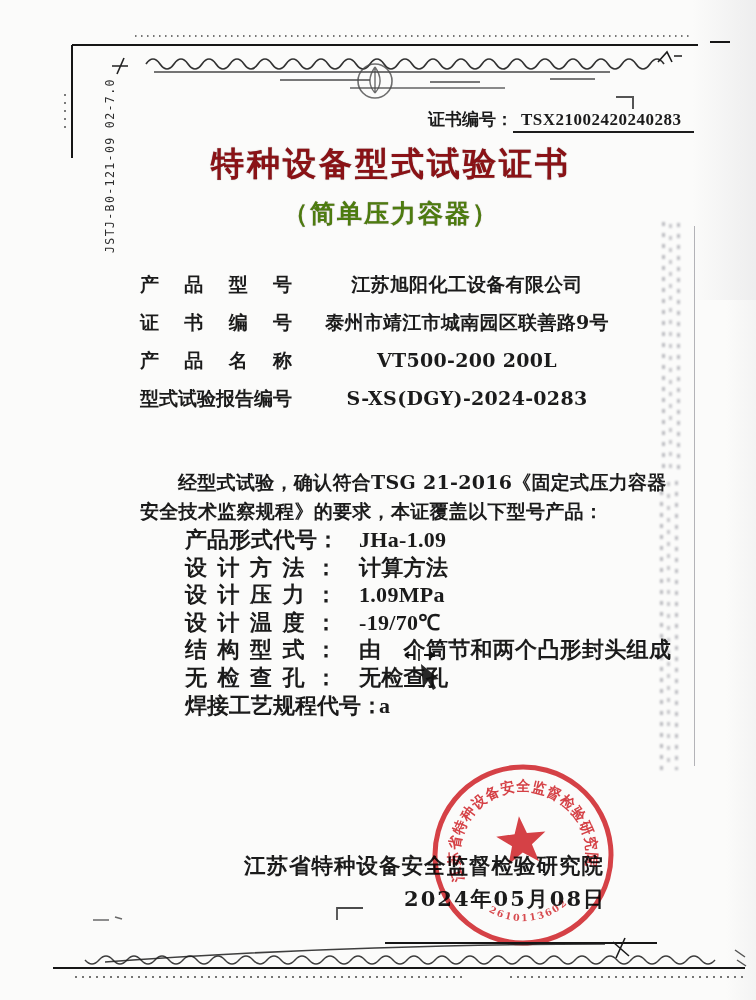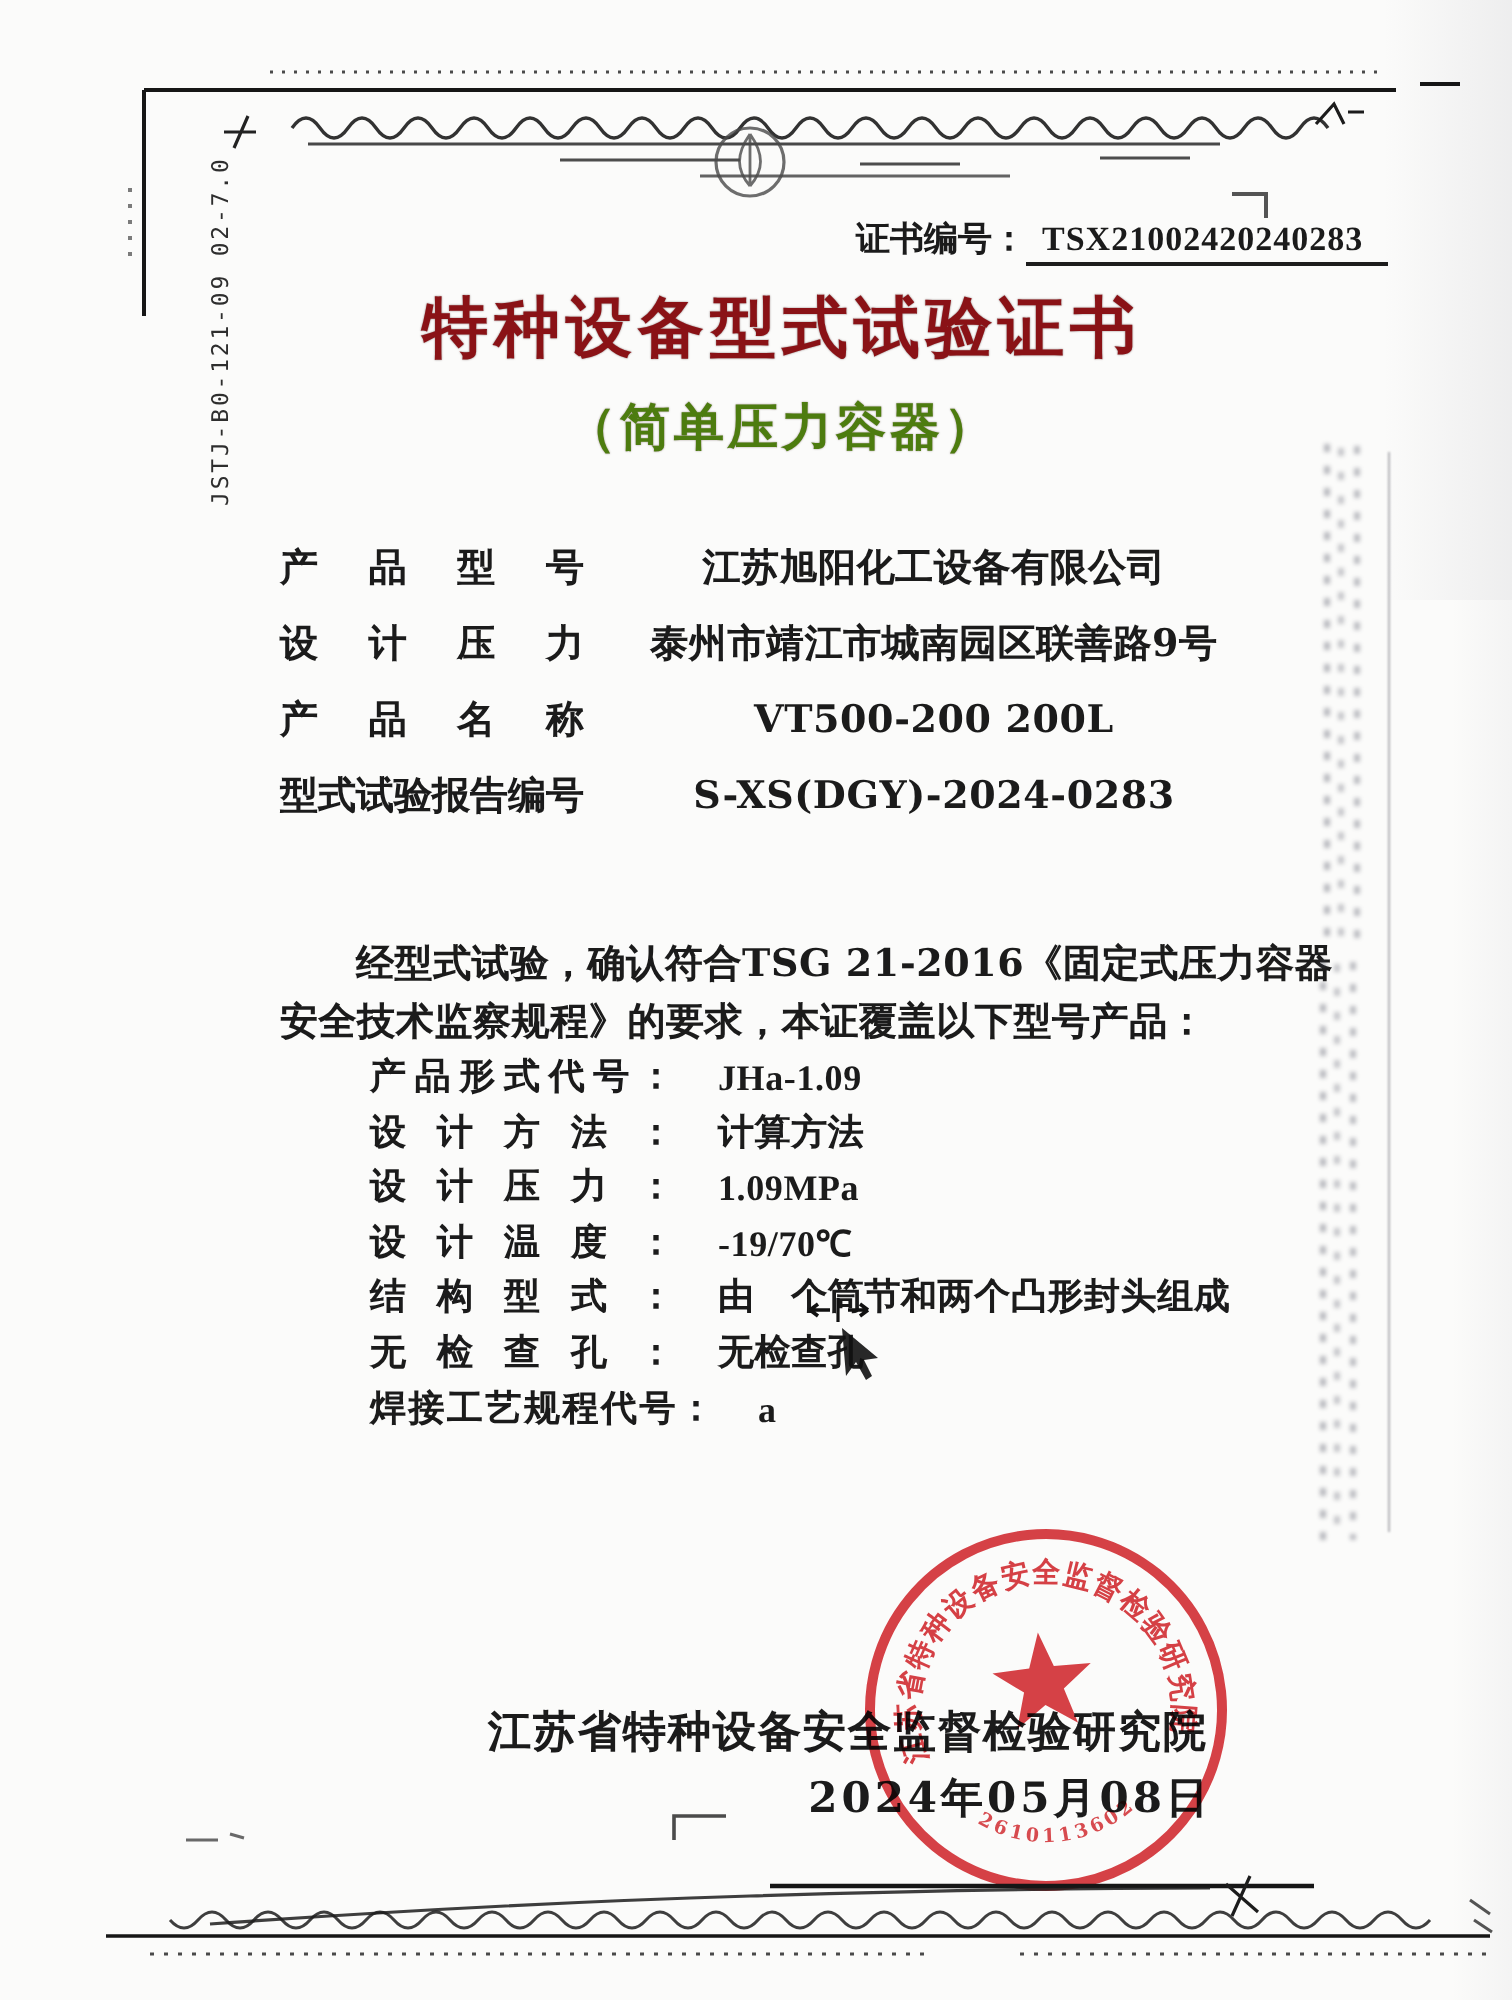"设计压力" span.lbl { text: 设计压力 -> 证书编号 }
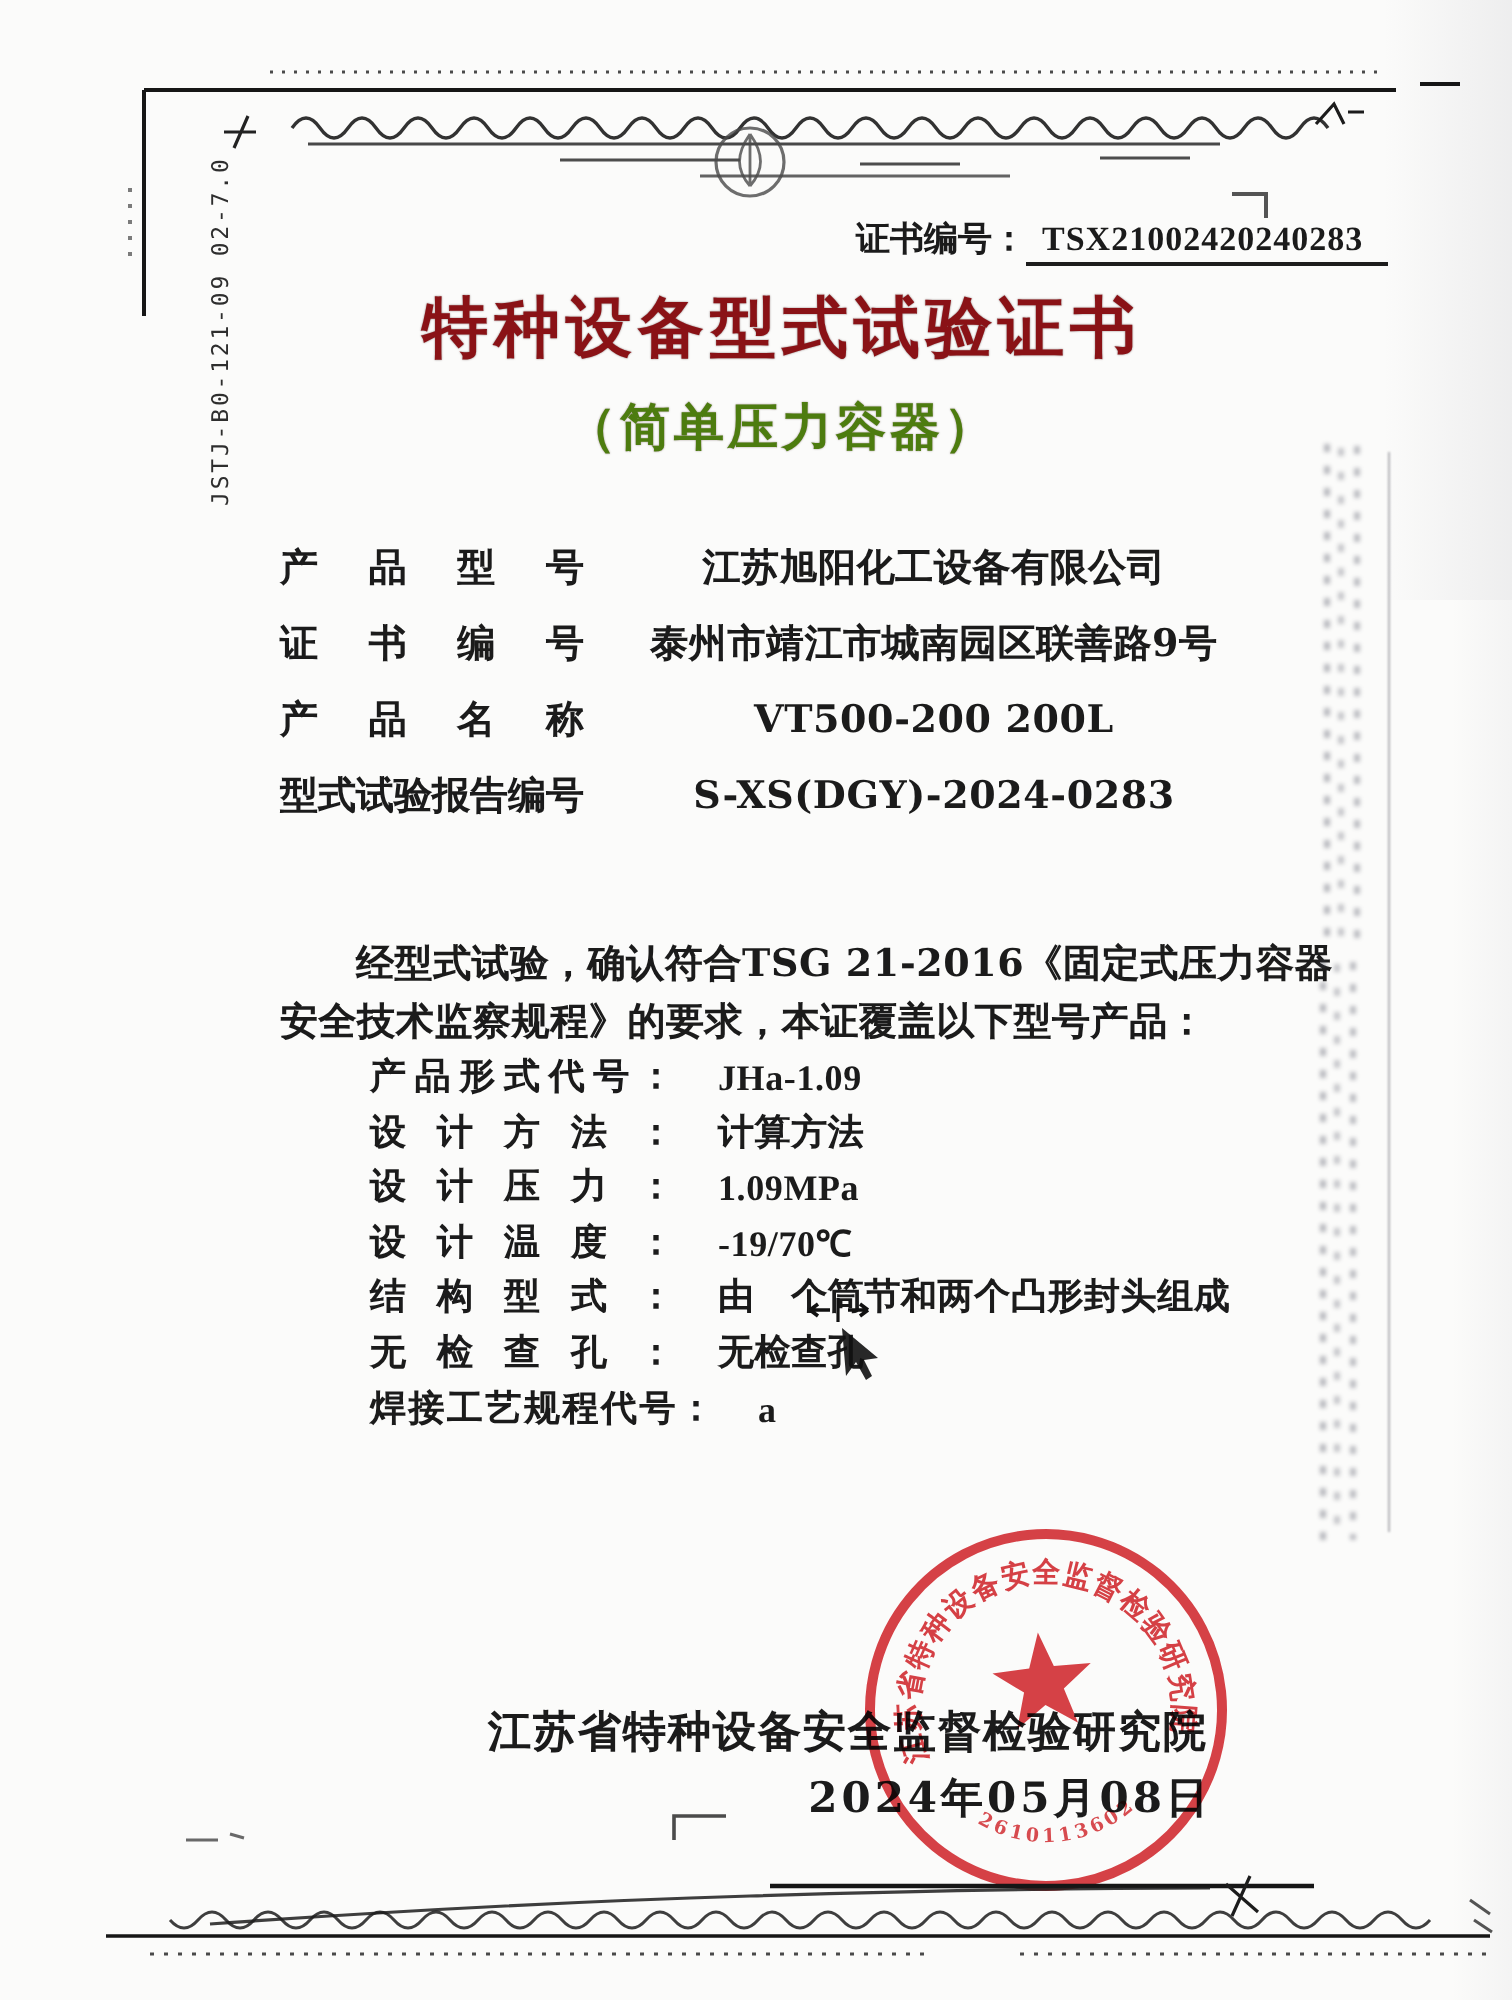"产品形式代号： JHa-1.09" .drow { font-size: 18px -> 22px }
